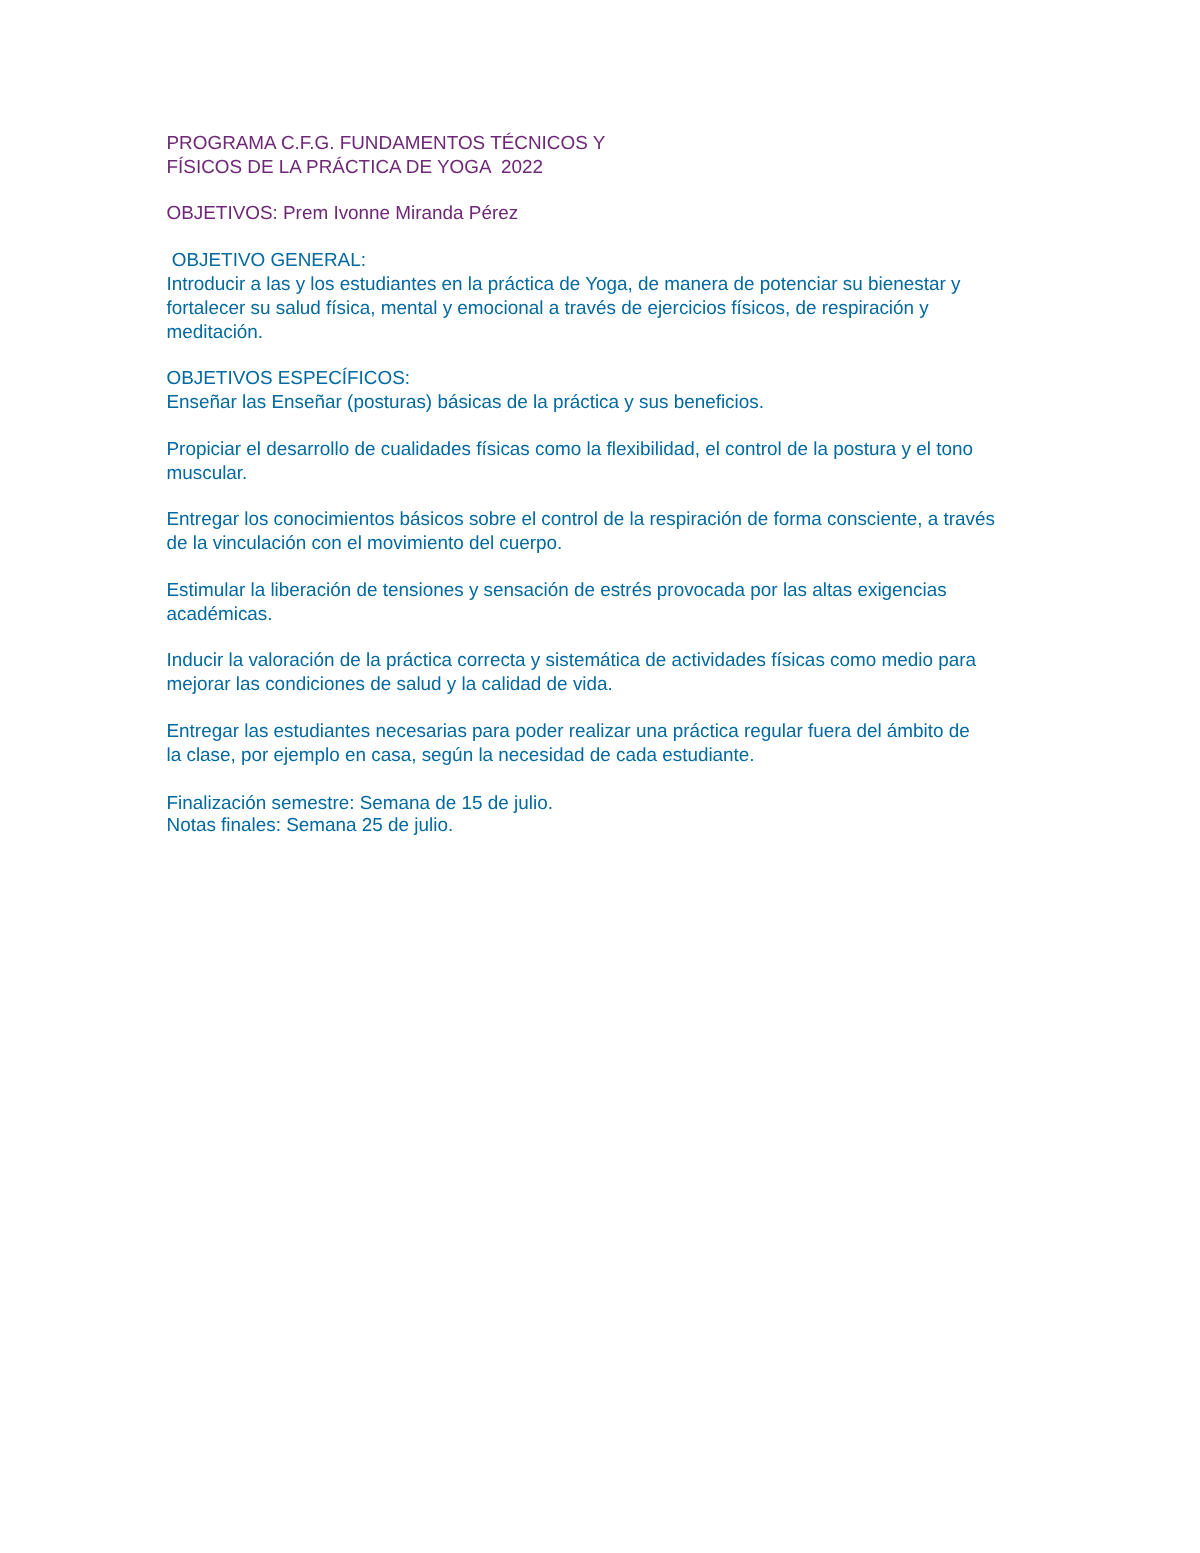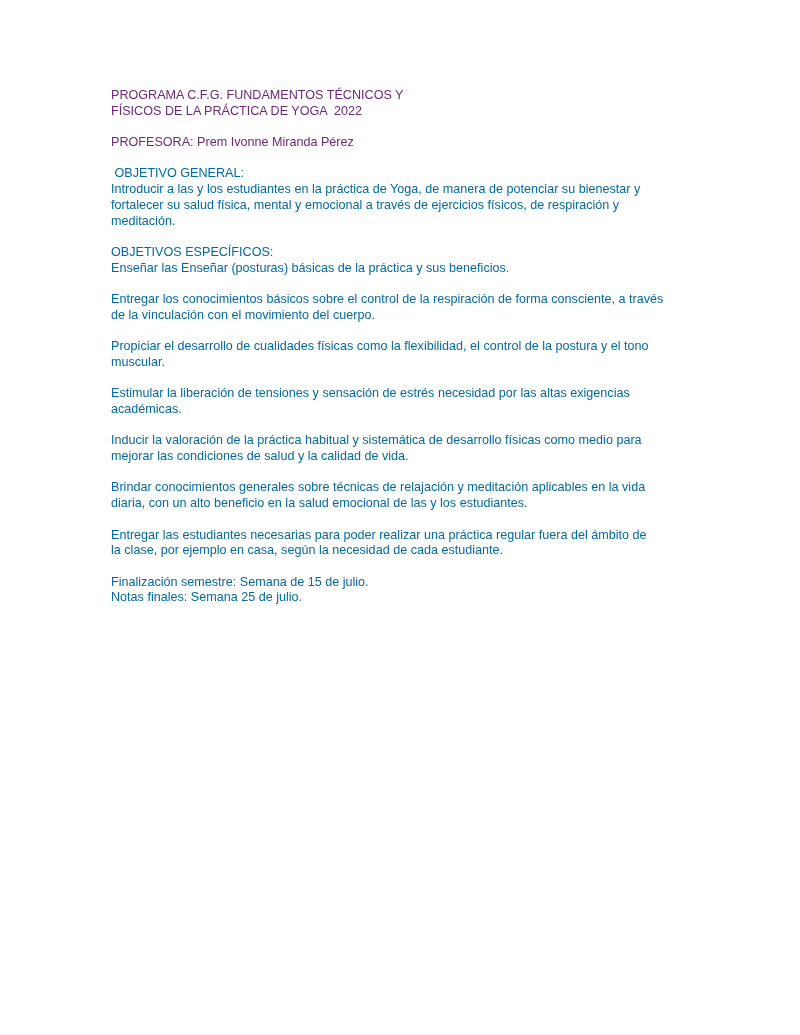"PROFESORA: Prem Ivonne Miranda Pérez" p.doc-text { text: PROFESORA -> OBJETIVOS }
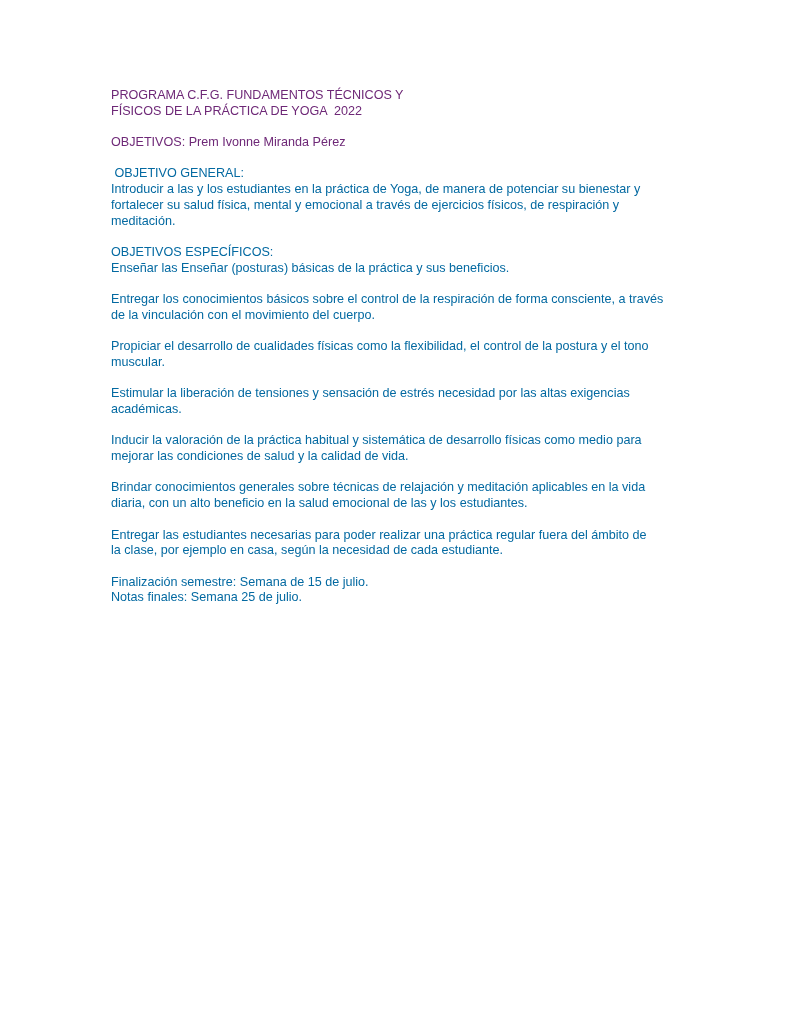"Entregar los conocimientos básicos sobre" p.doc-text { order: before "Propiciar el desarrollo de cualidades" -> after "Propiciar el desarrollo de cualidades" }
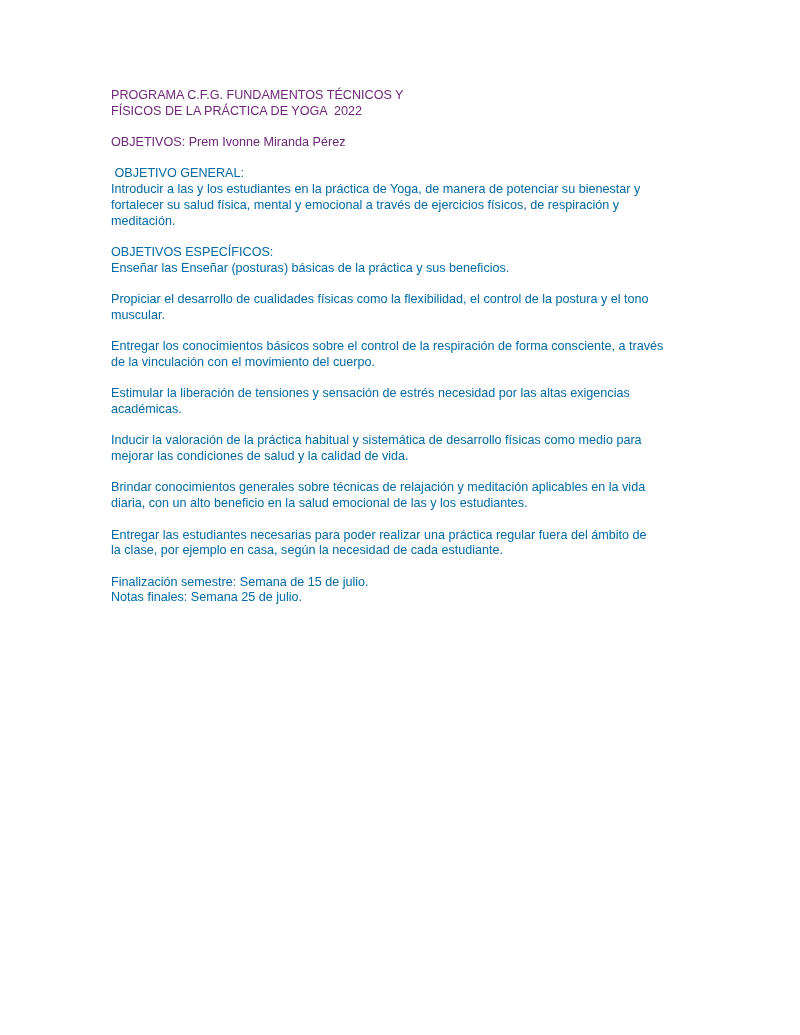"Estimular la liberación de tensiones" p.doc-text { text: necesidad -> provocada }
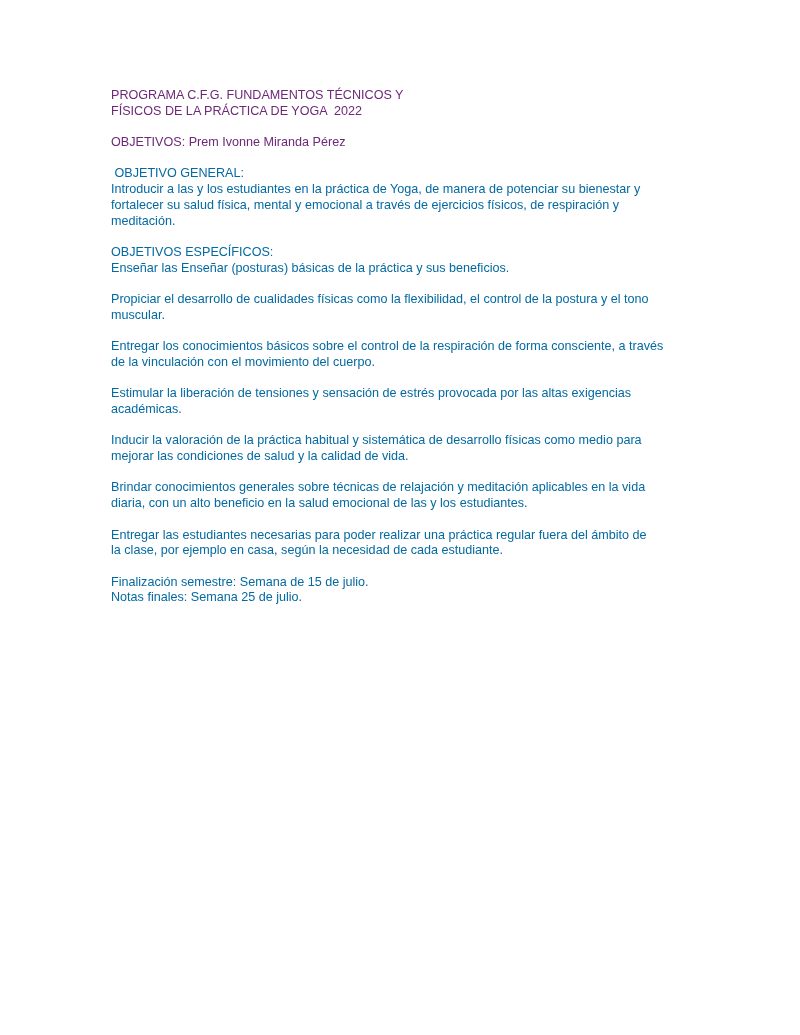"Inducir la valoración de la" p.doc-text { text: habitual y sistemática de desarrollo -> correcta y sistemática de actividades }
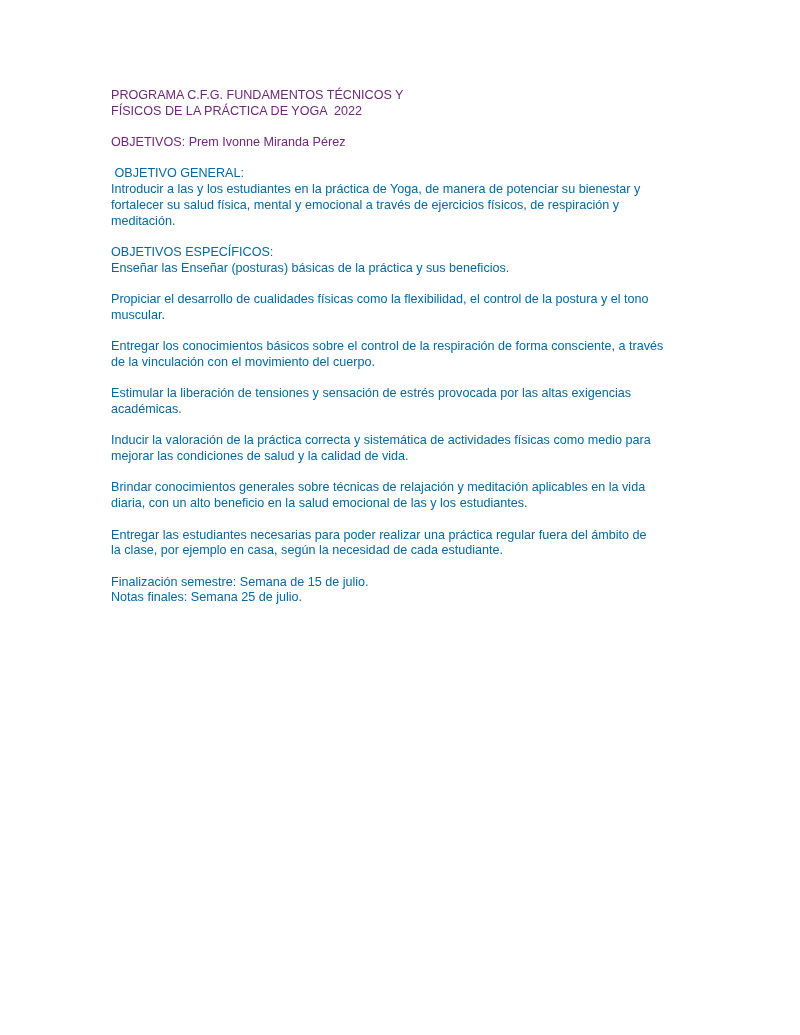"Brindar conocimientos generales sobre" p.doc-text { html: <p>Brindar conocimientos generales sobre técnicas de relajación y meditación aplicables en la vida diaria, con un alto beneficio en la salud emocional de las y los estudiantes.</p> -> none }
